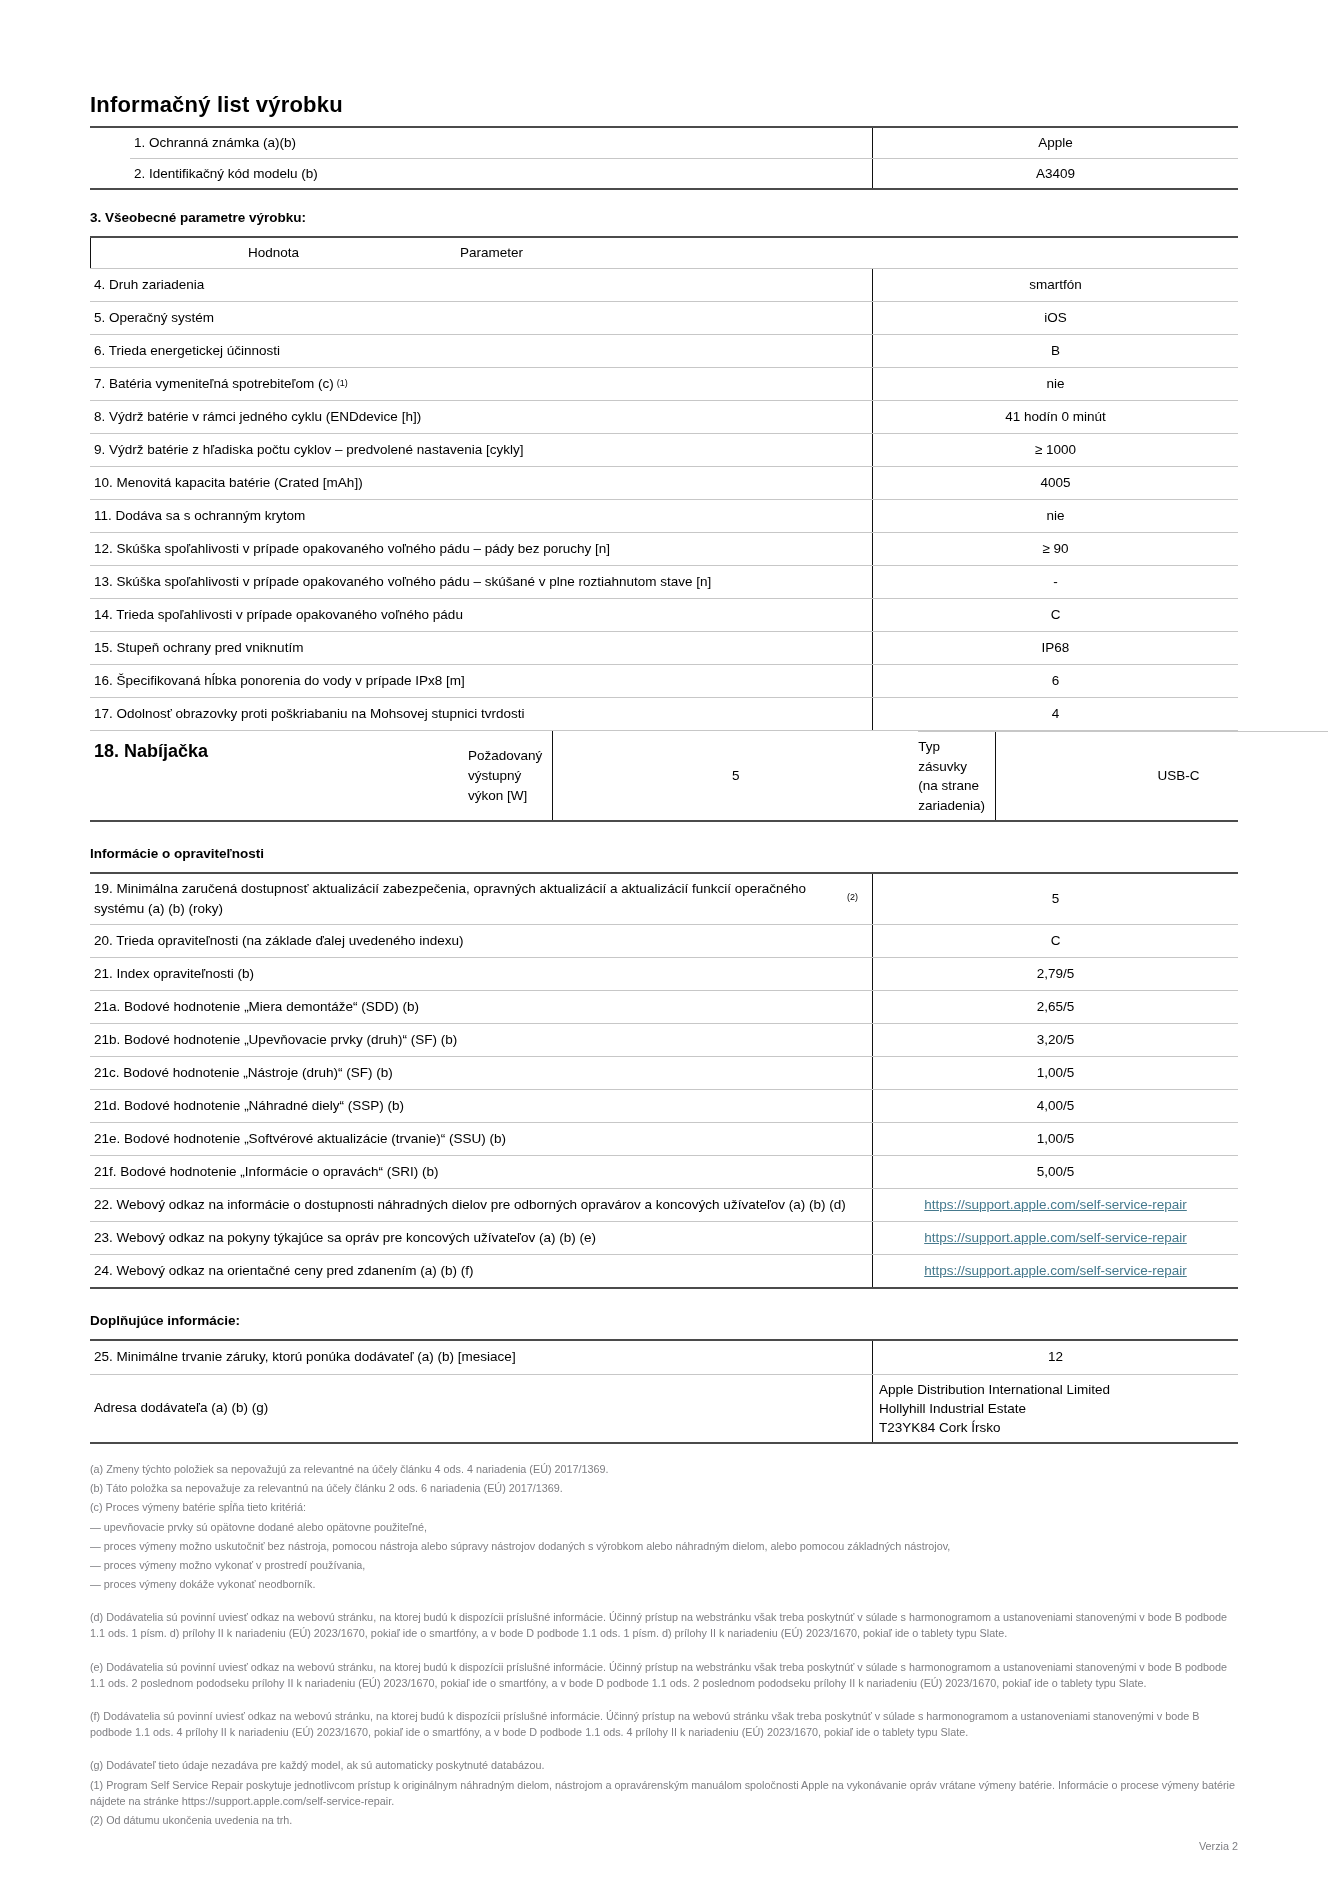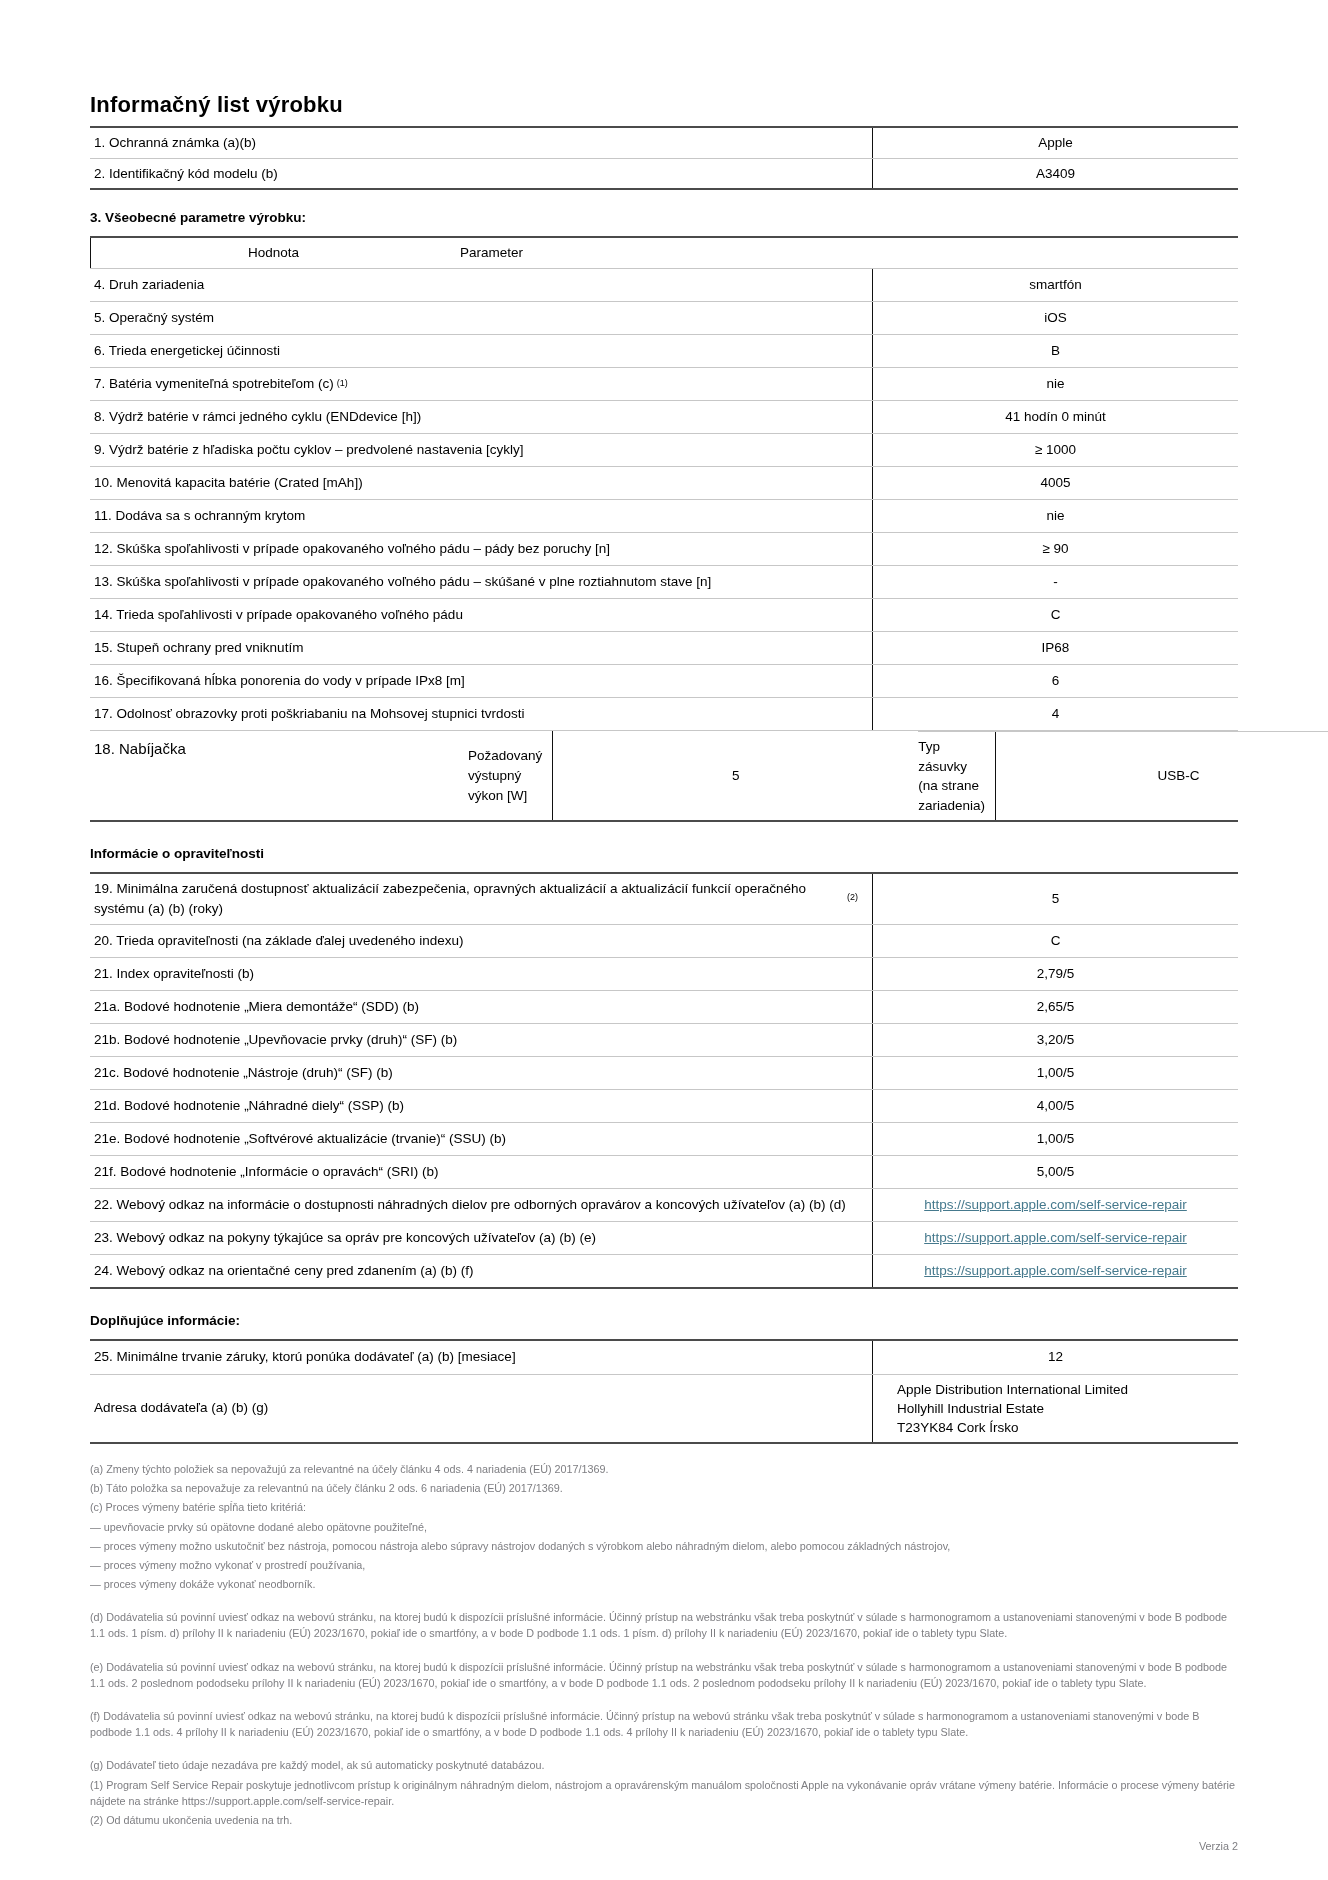"1. Ochranná známka (a)(b)" .tbl.compact .row { margin-left: none -> 40px }
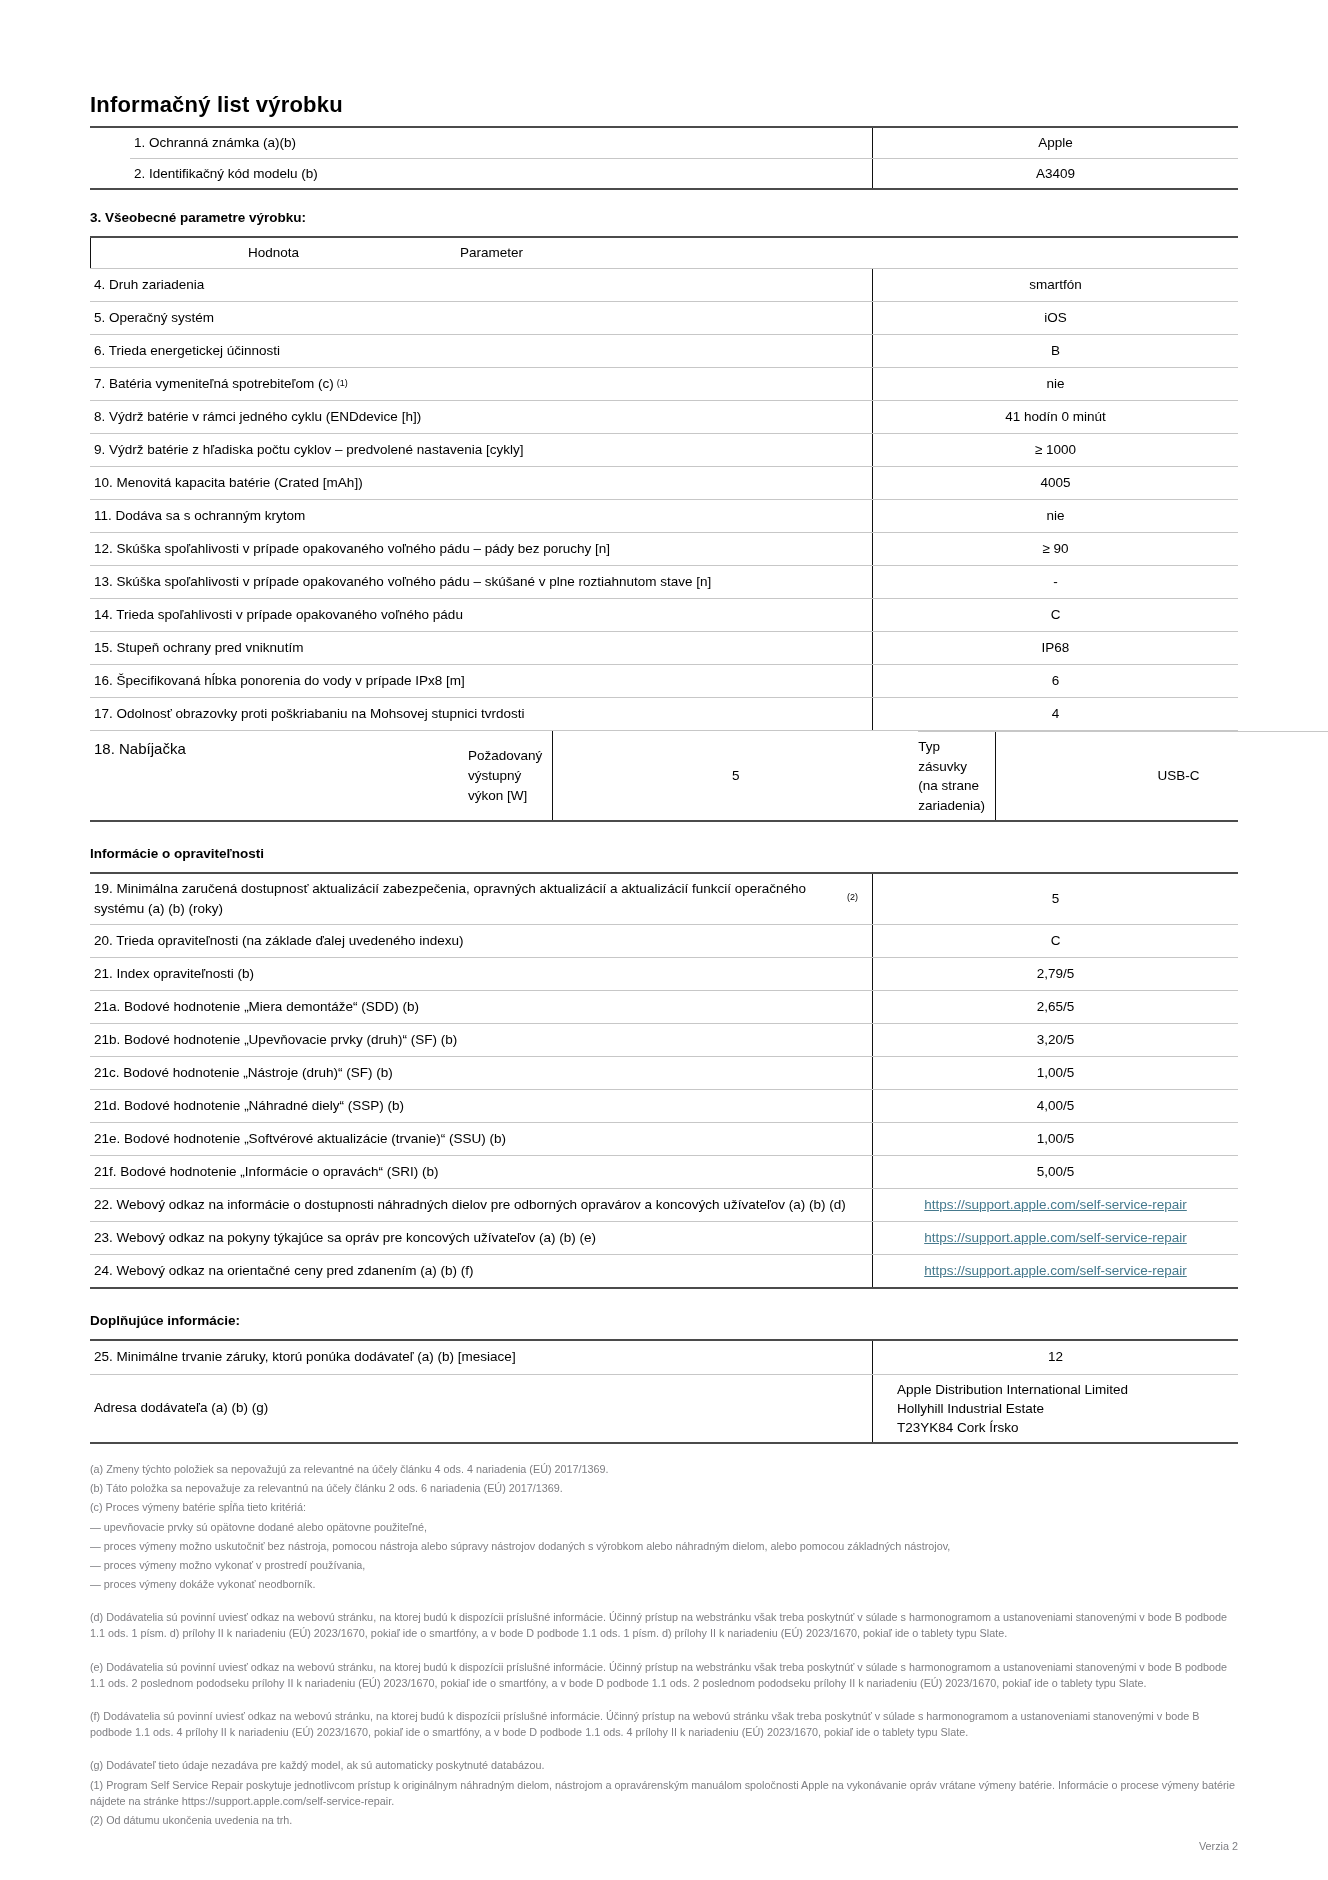"18. Nabíjačka" .row.charger .main-label { font-size: 15px -> 18px; font-weight: none -> bold }
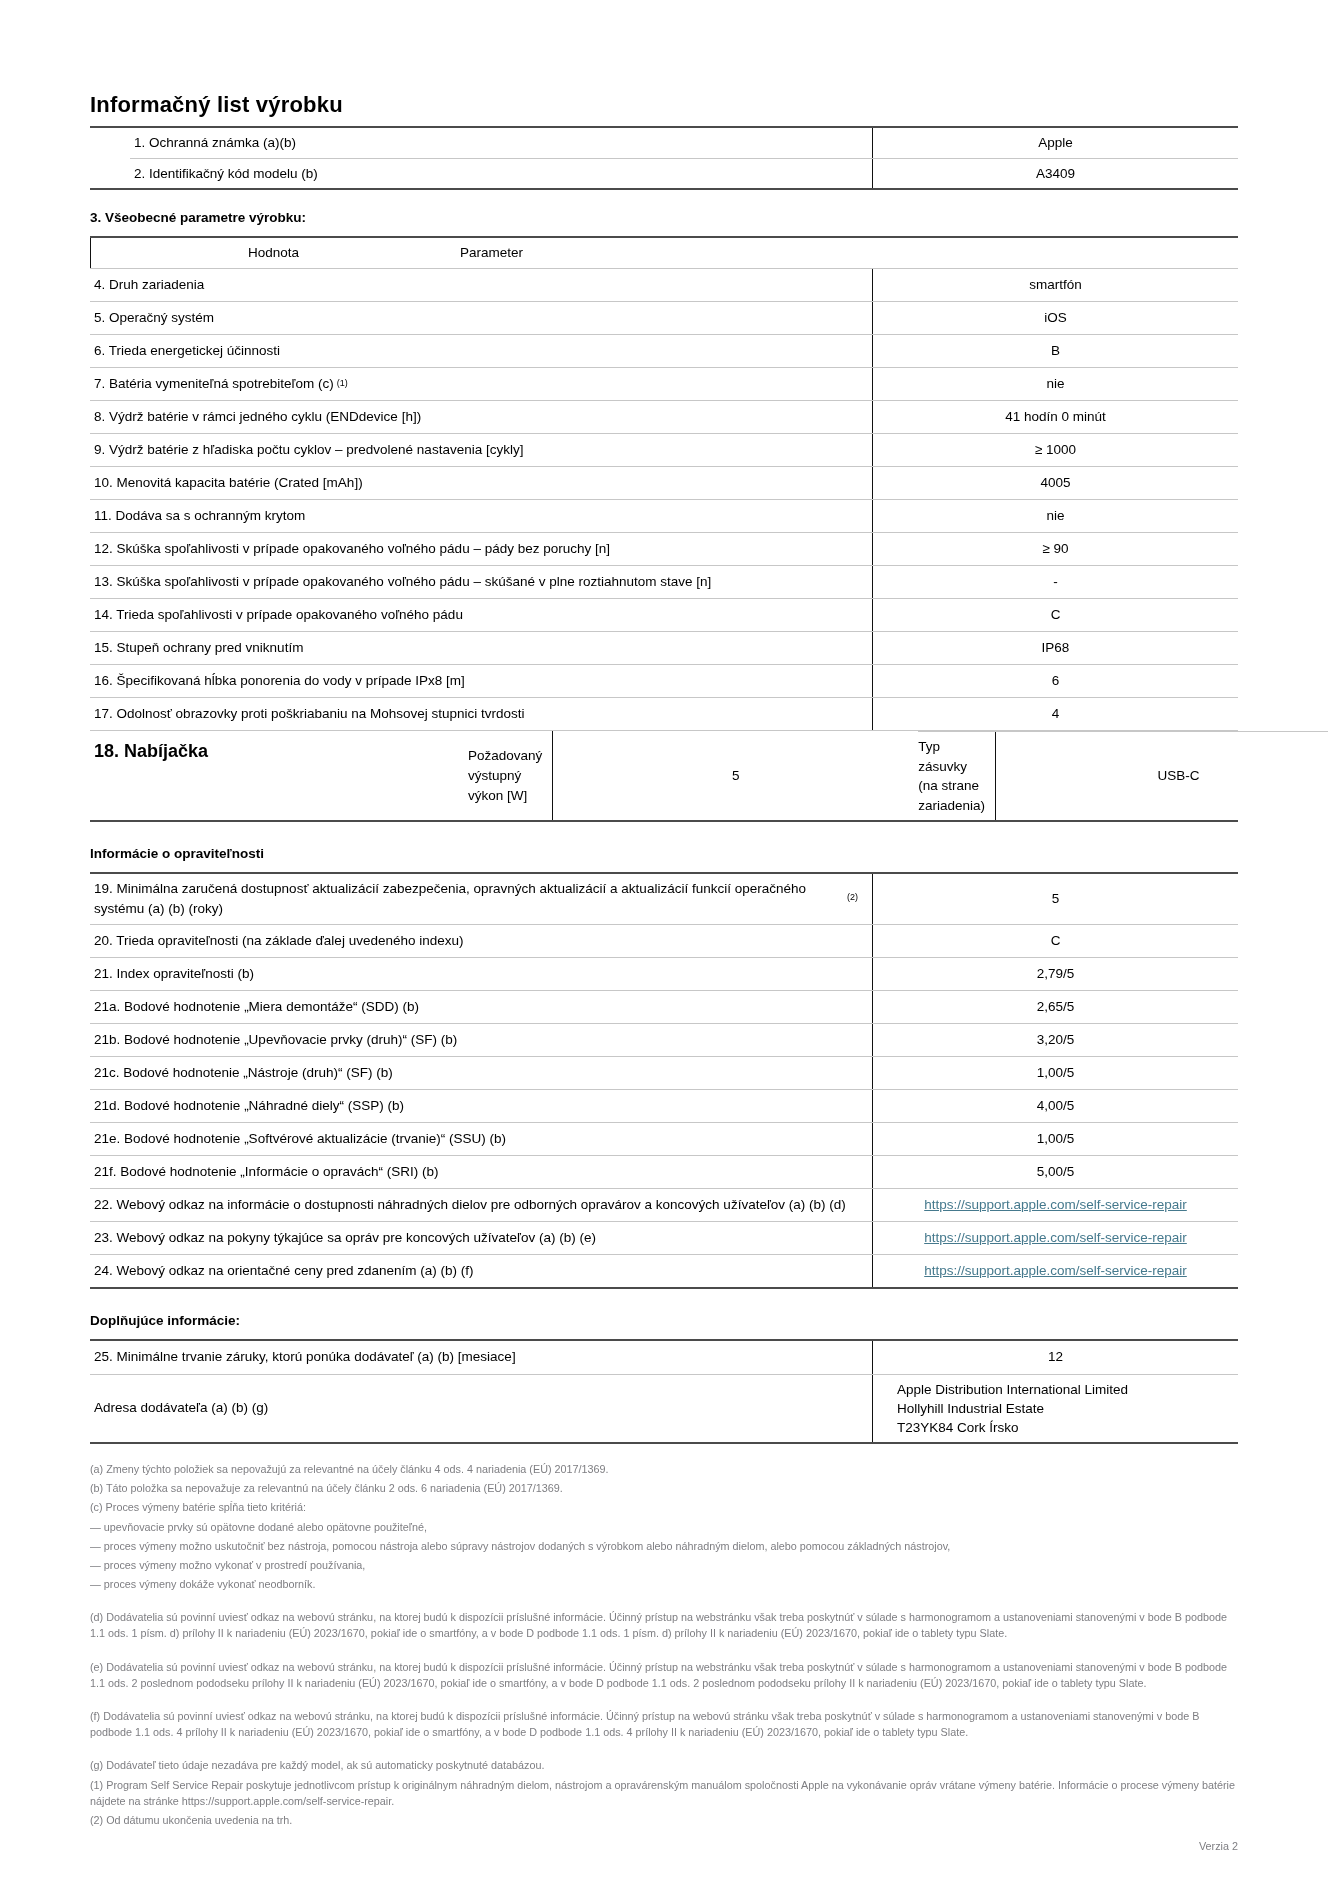"Apple Distribution International Limited" .cell.value.address { padding-left: 24px -> 6px }
